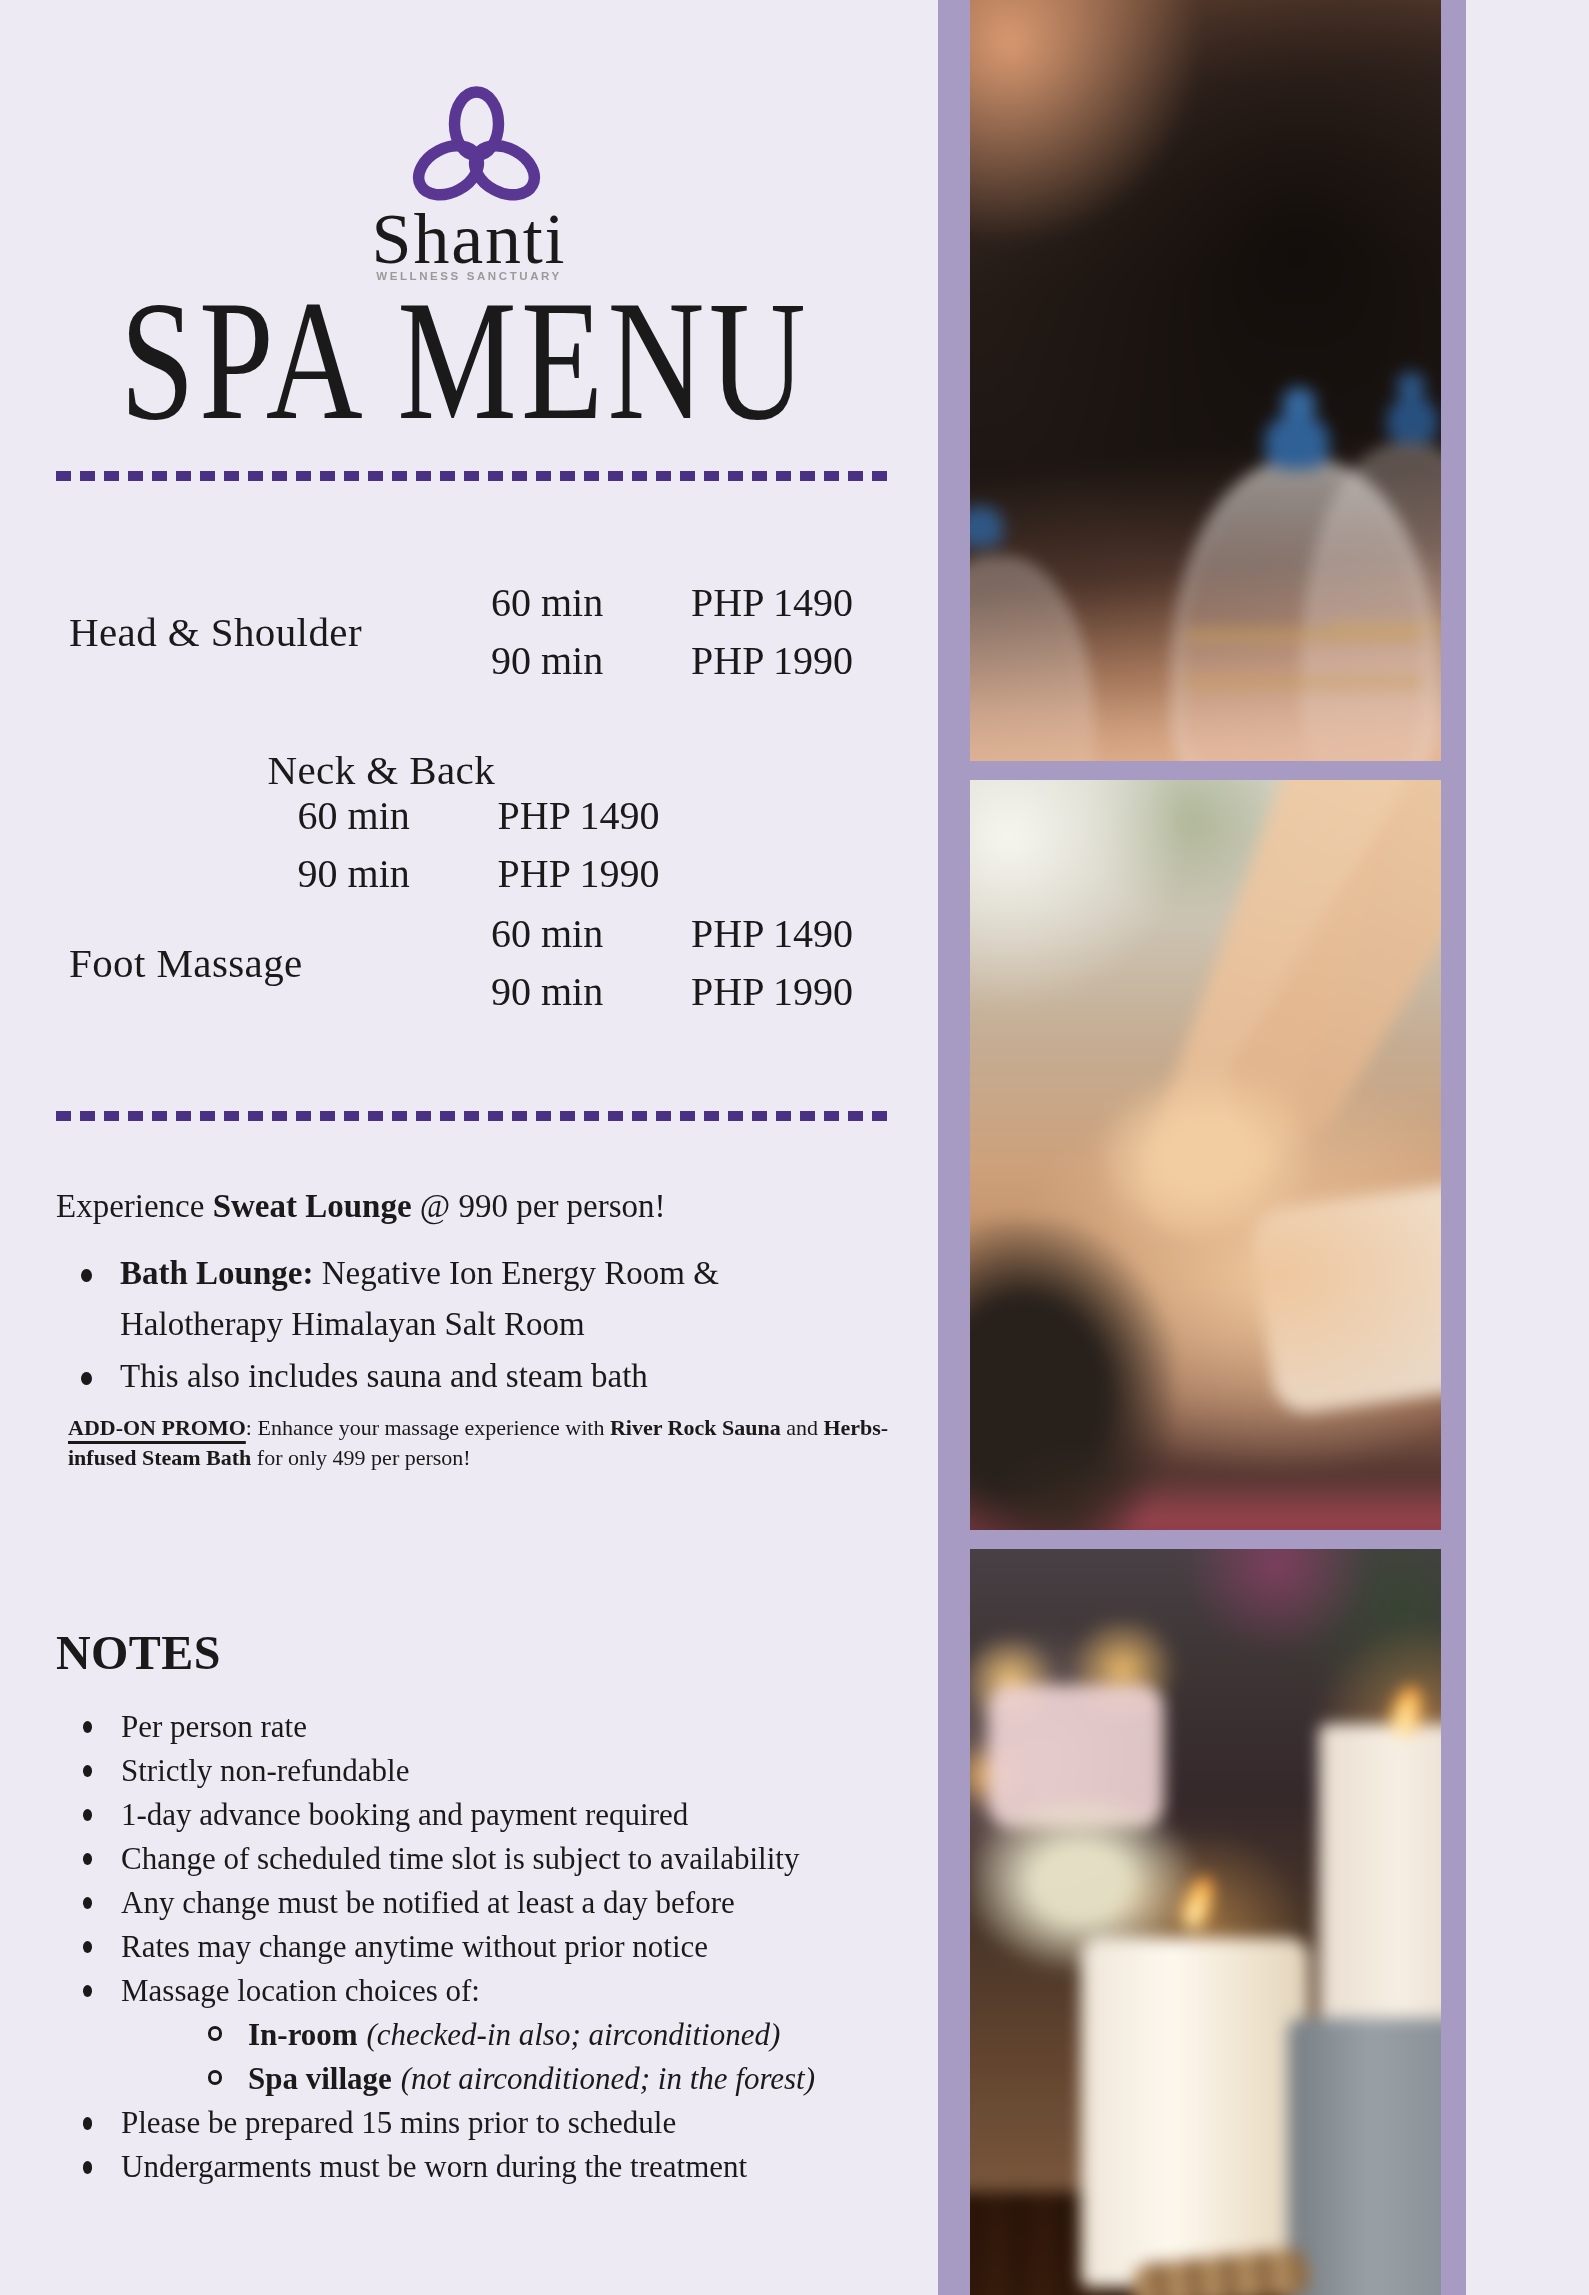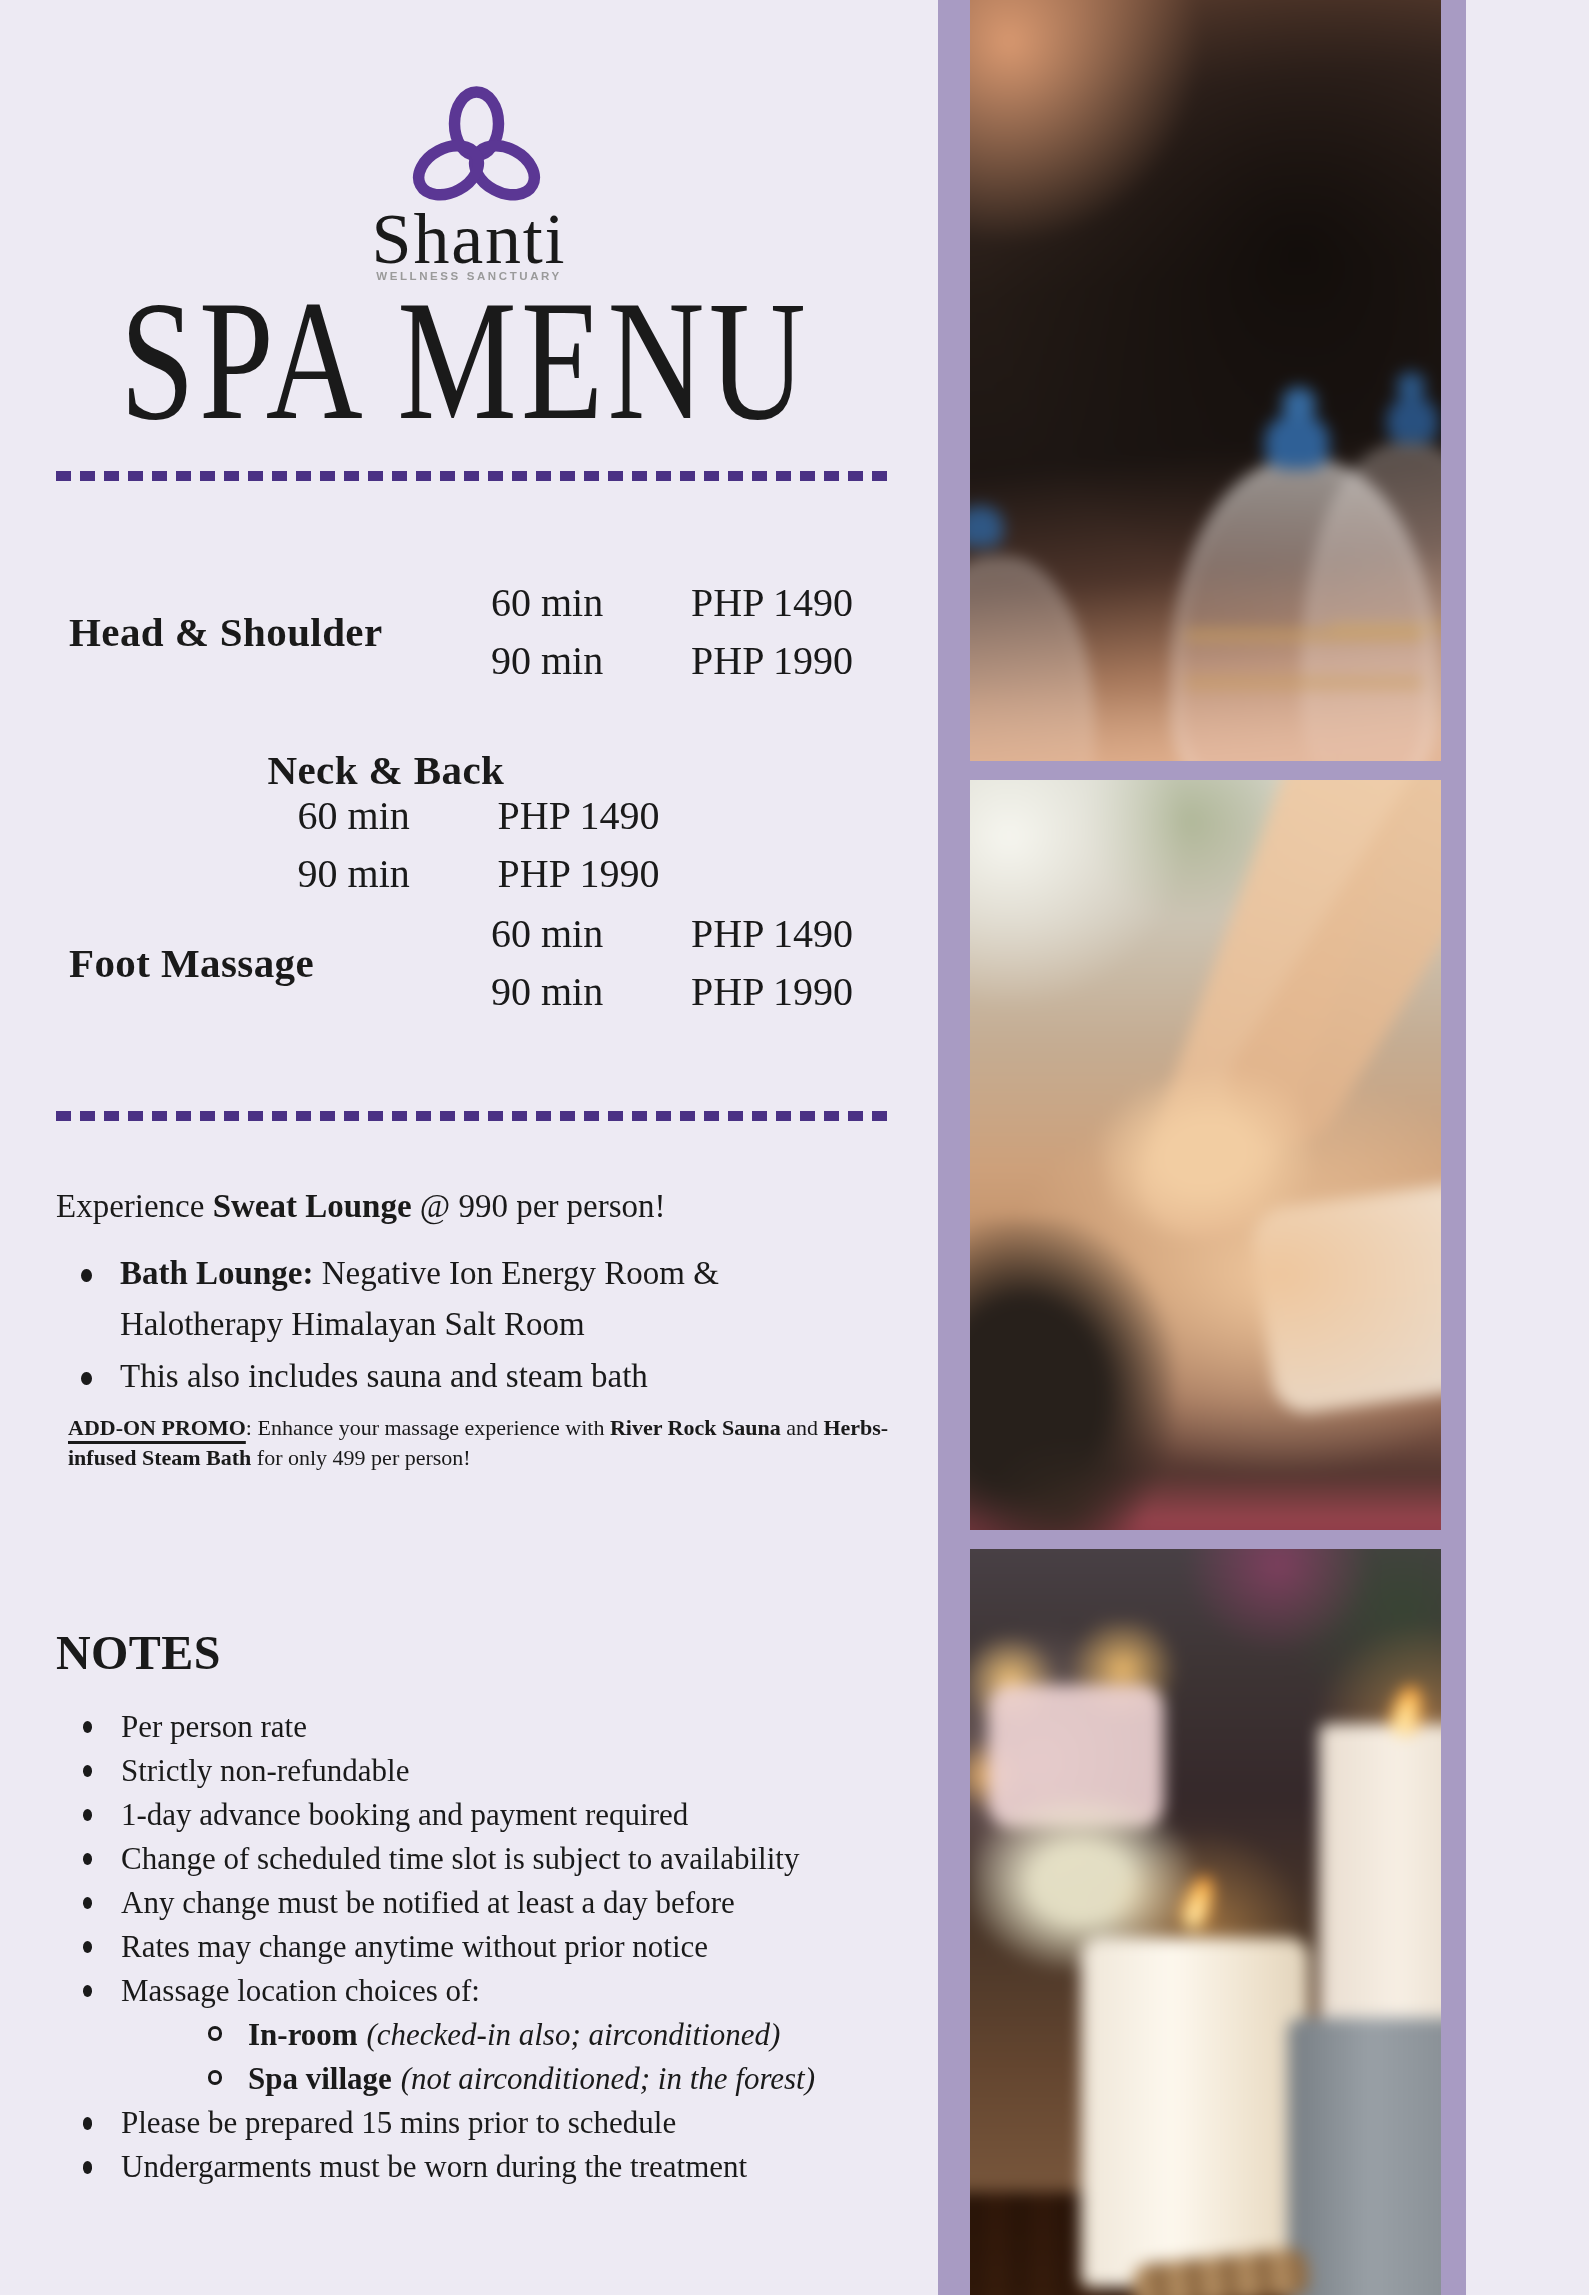"Head & Shoulder" .menu-name { font-weight: 700 -> 400 }
